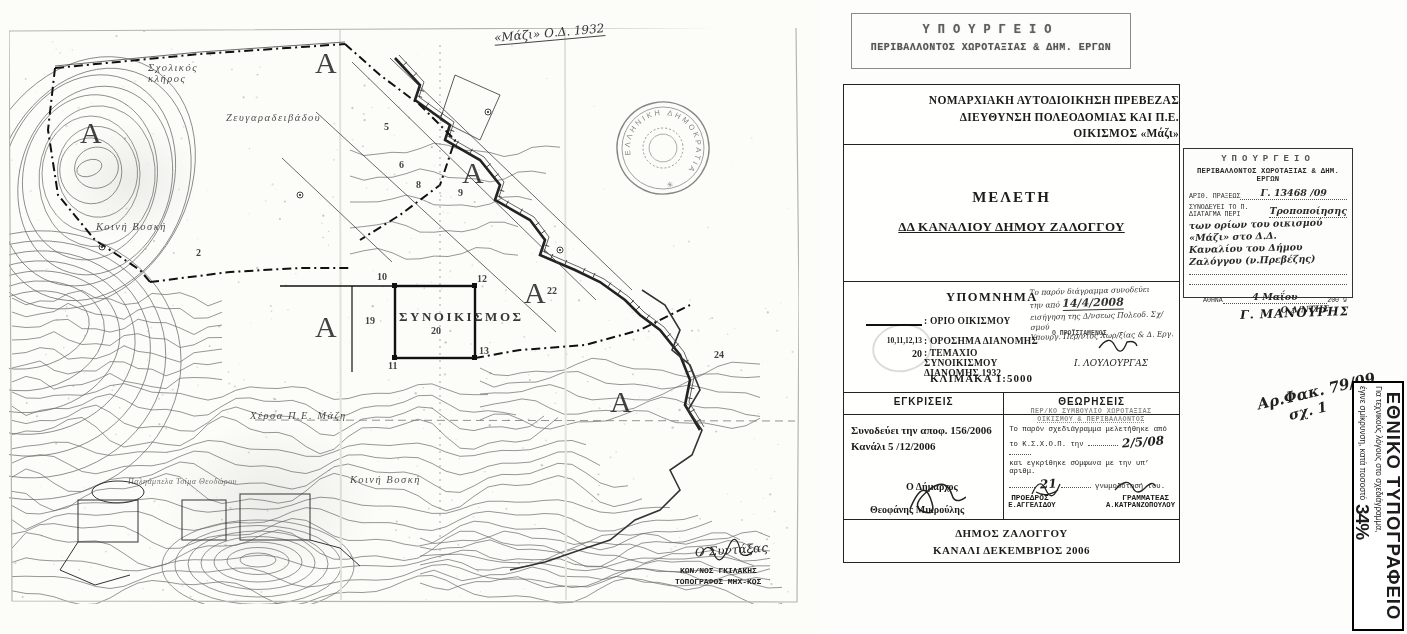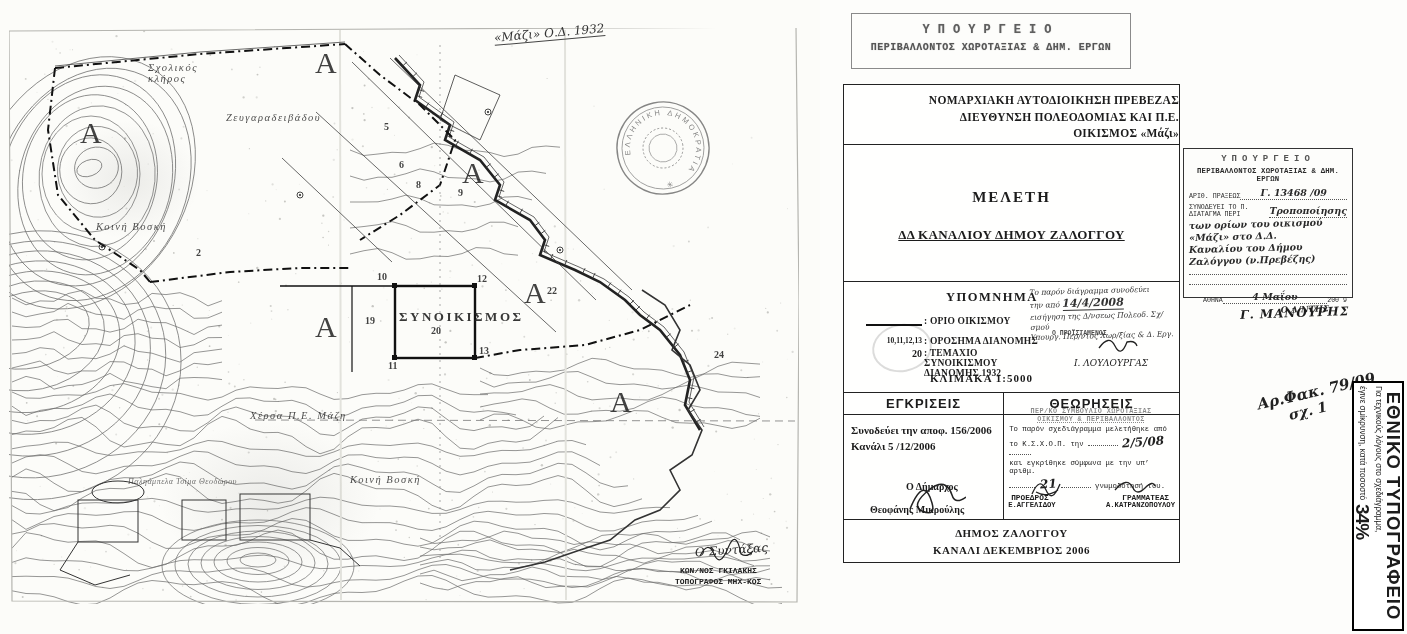"ΔΔ ΚΑΝΑΛΙΟΥ ΔΗΜΟΥ ΖΑΛΟΓΓΟΥ" #sec2 .t2 { margin-top: 21px -> 13px }
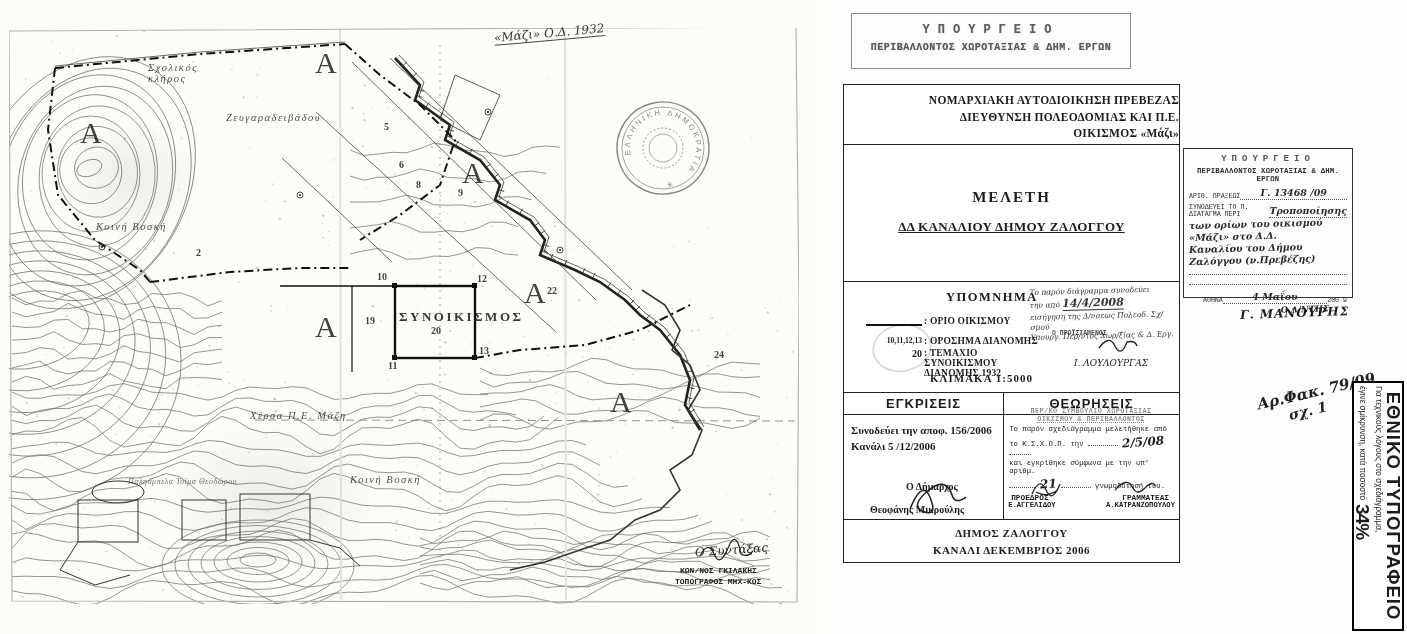"ΕΓΚΡΙΣΕΙΣ" .col-h { font-size: 13px -> 10px }
